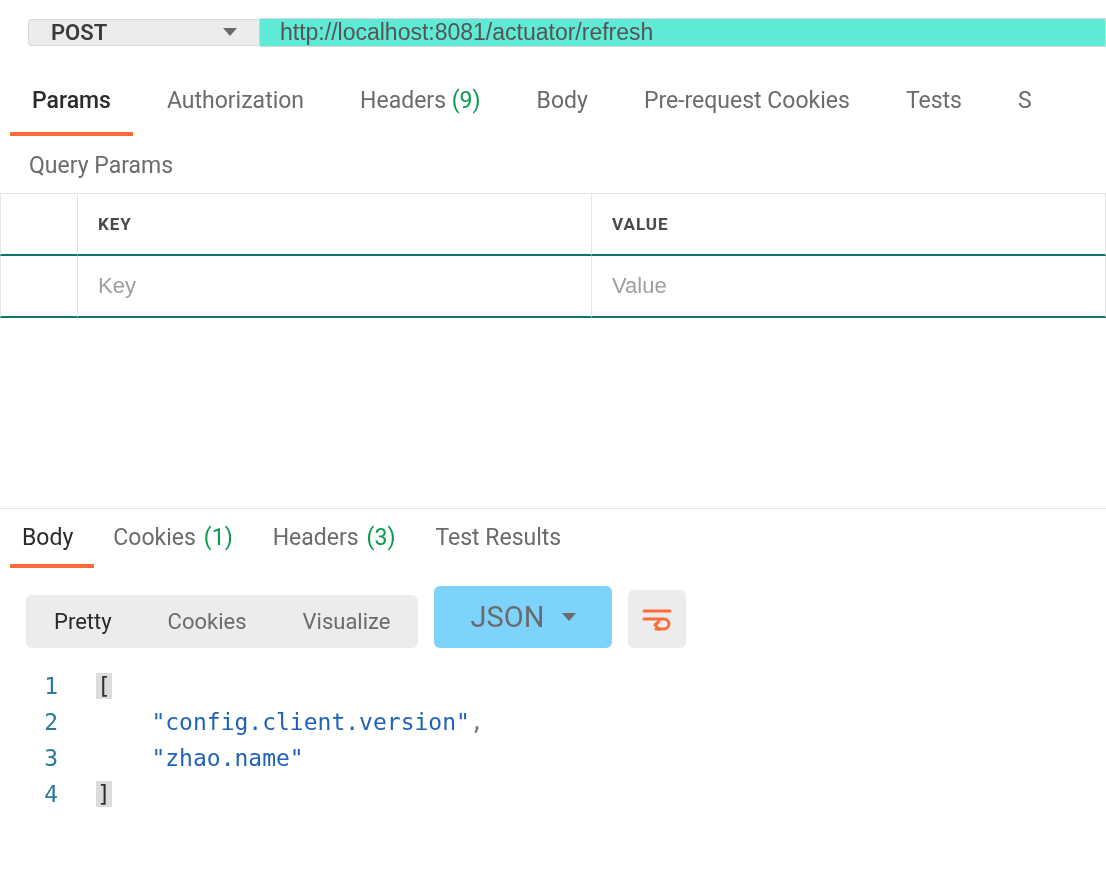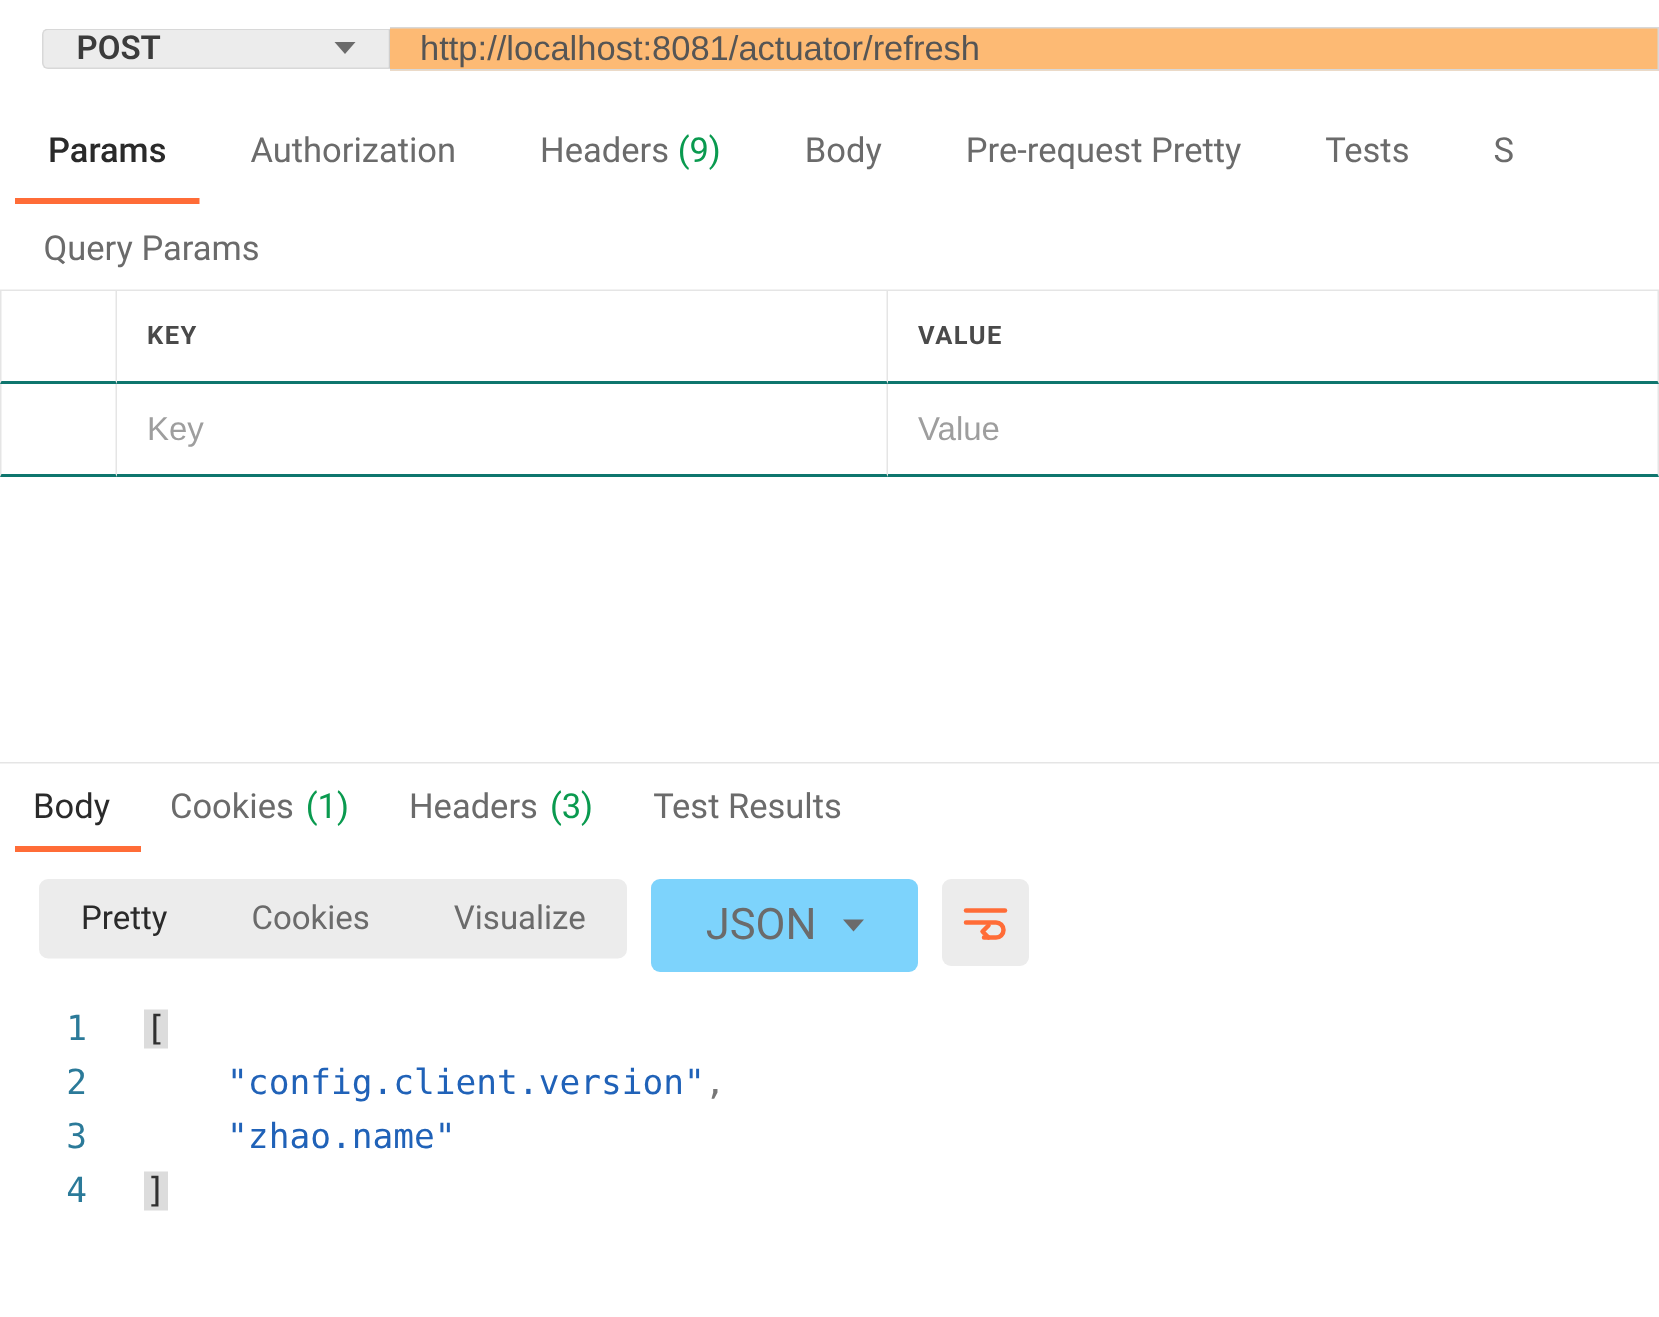"http://localhost:8081/actuator/refresh" .url-input { background: #fdba74 -> #5eead4 }
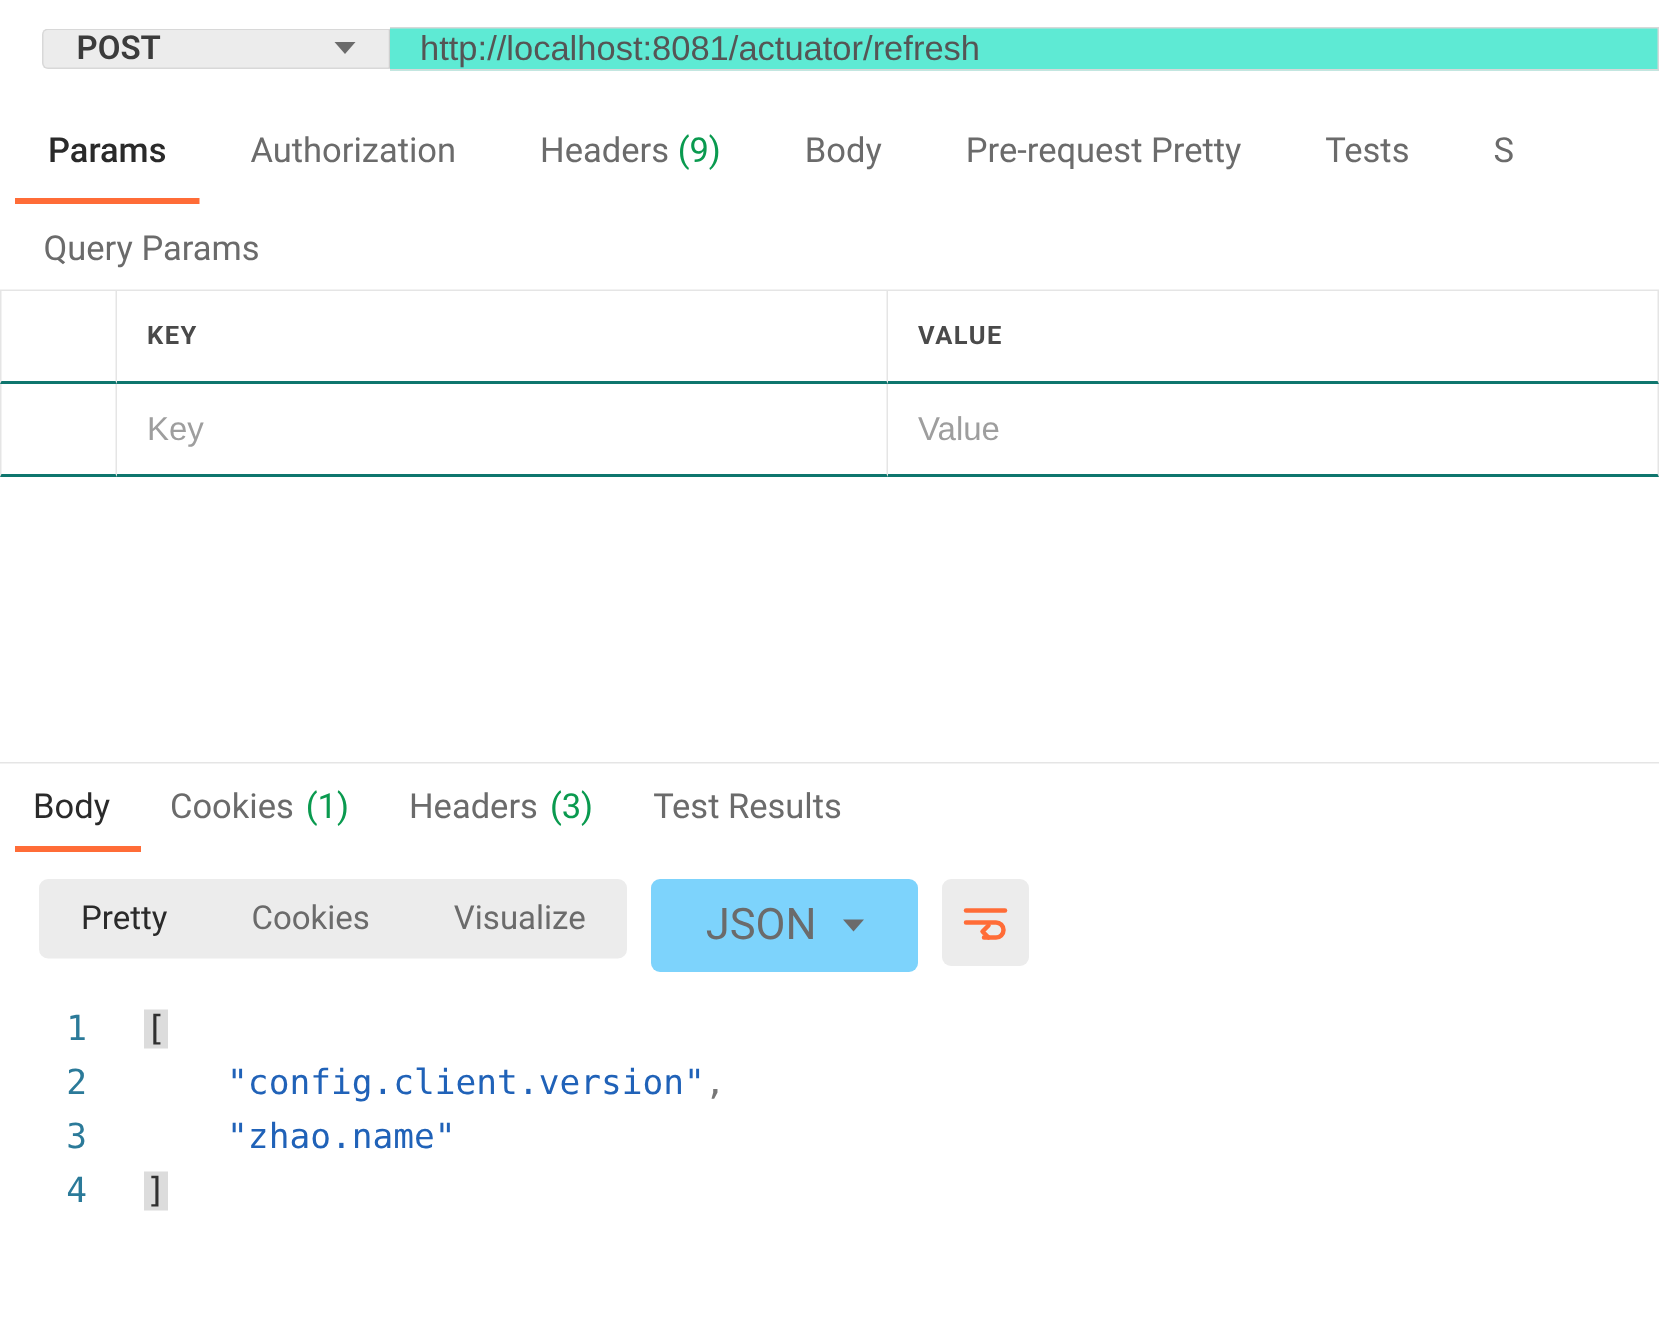"Pre-request Pretty" div.req-tab { text: Pretty -> Cookies }
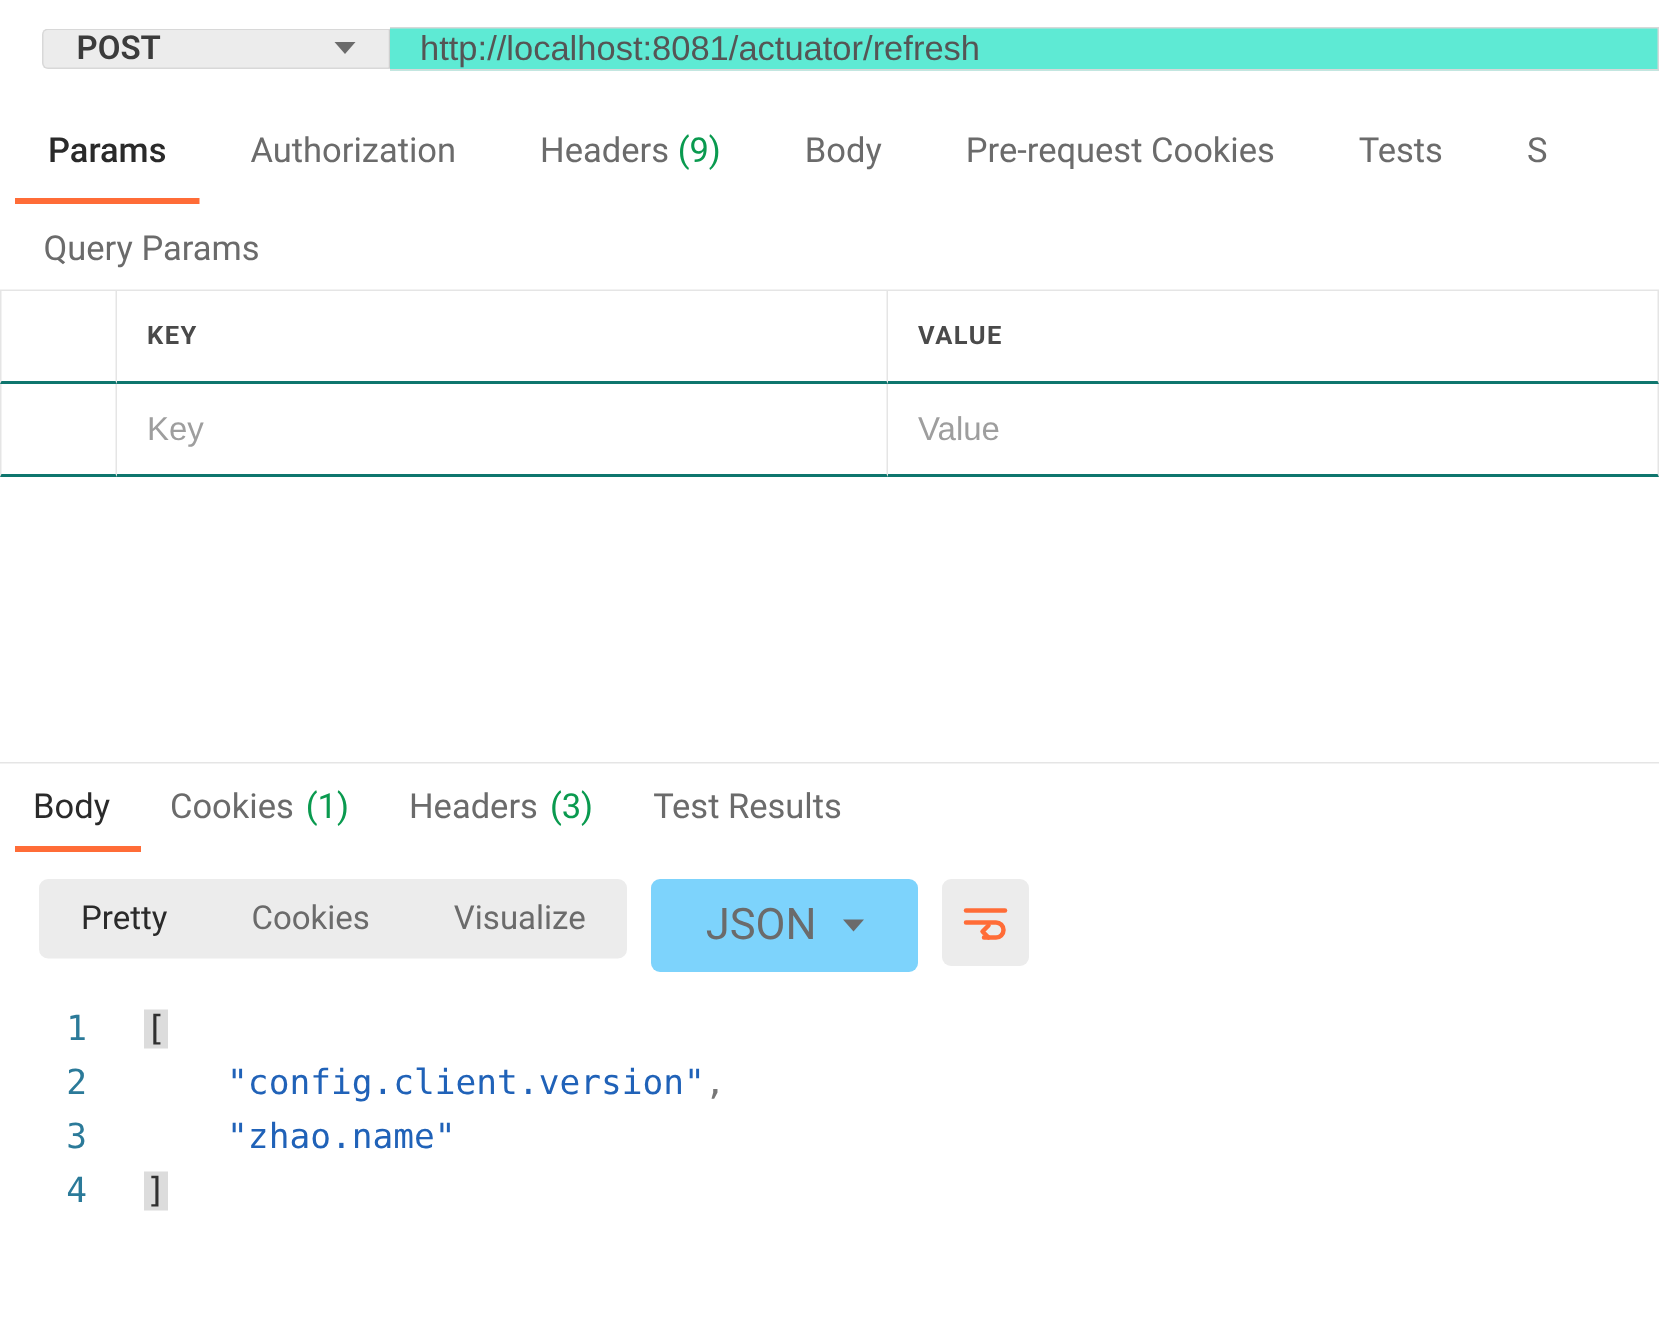"Pretty" .resp-toolbar { align-items: flex-start -> flex-end }
